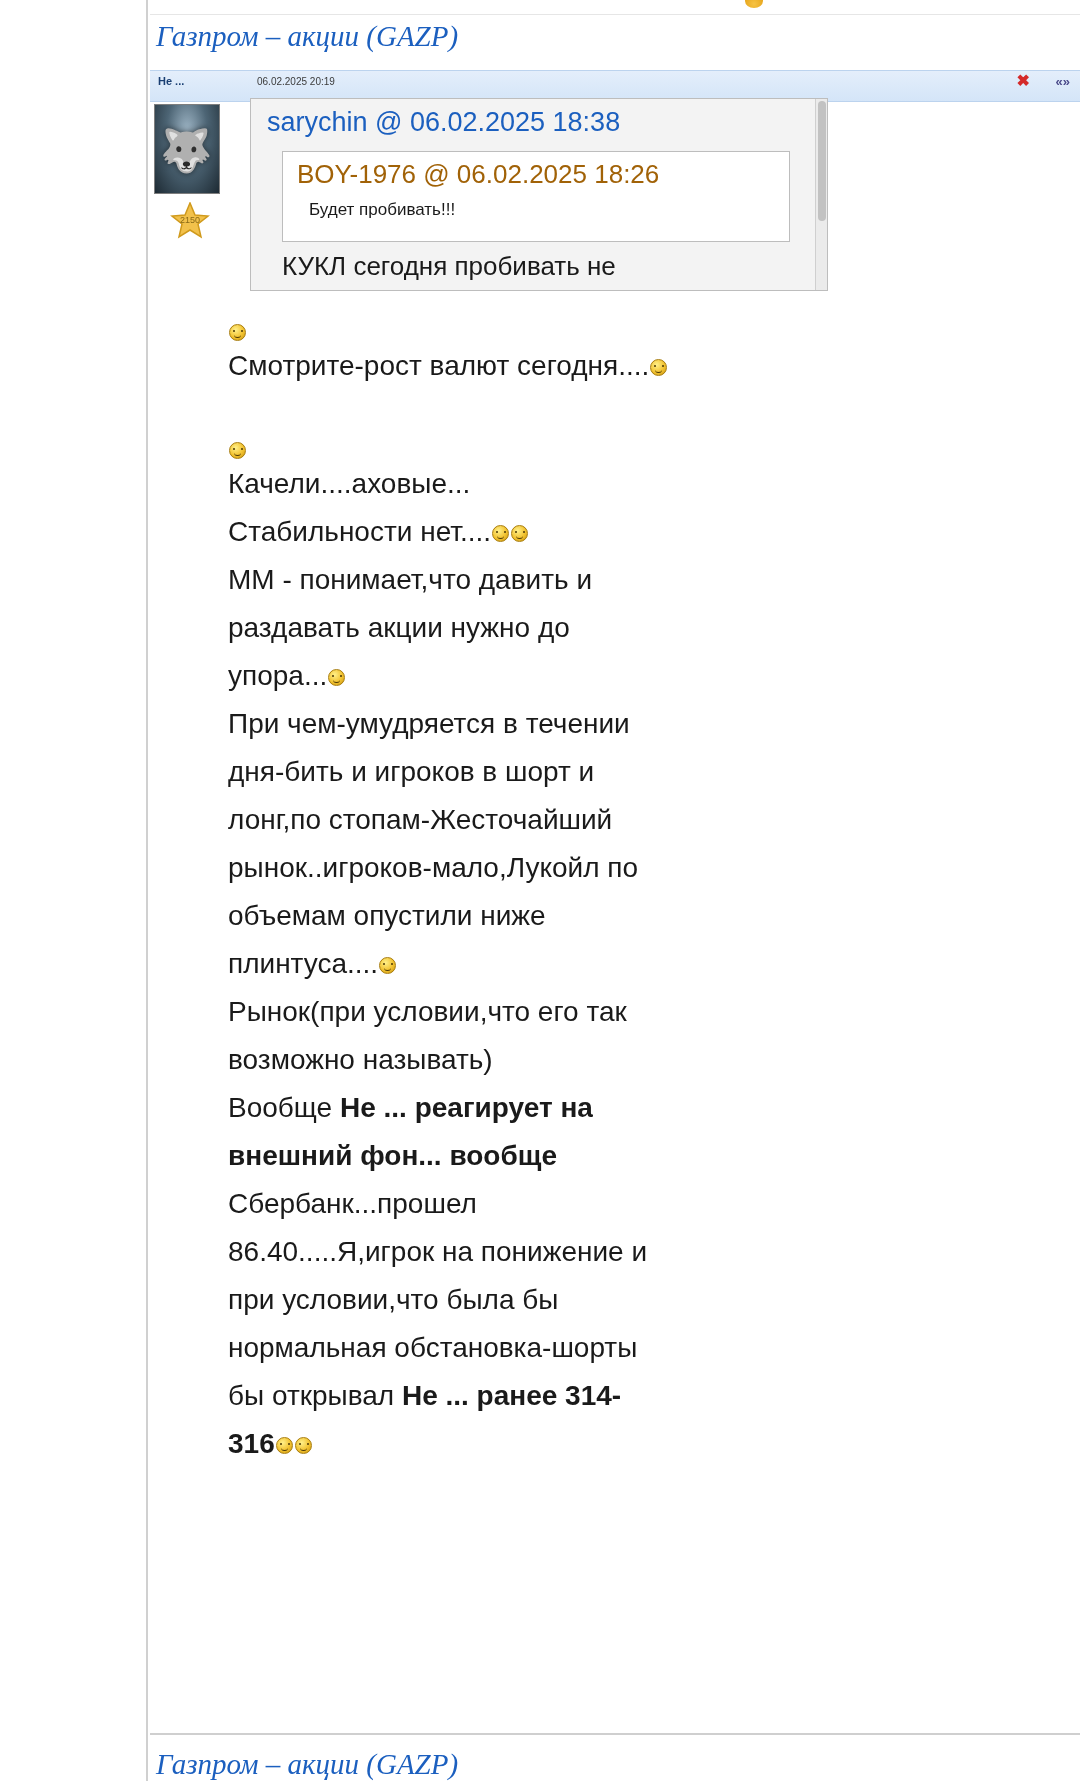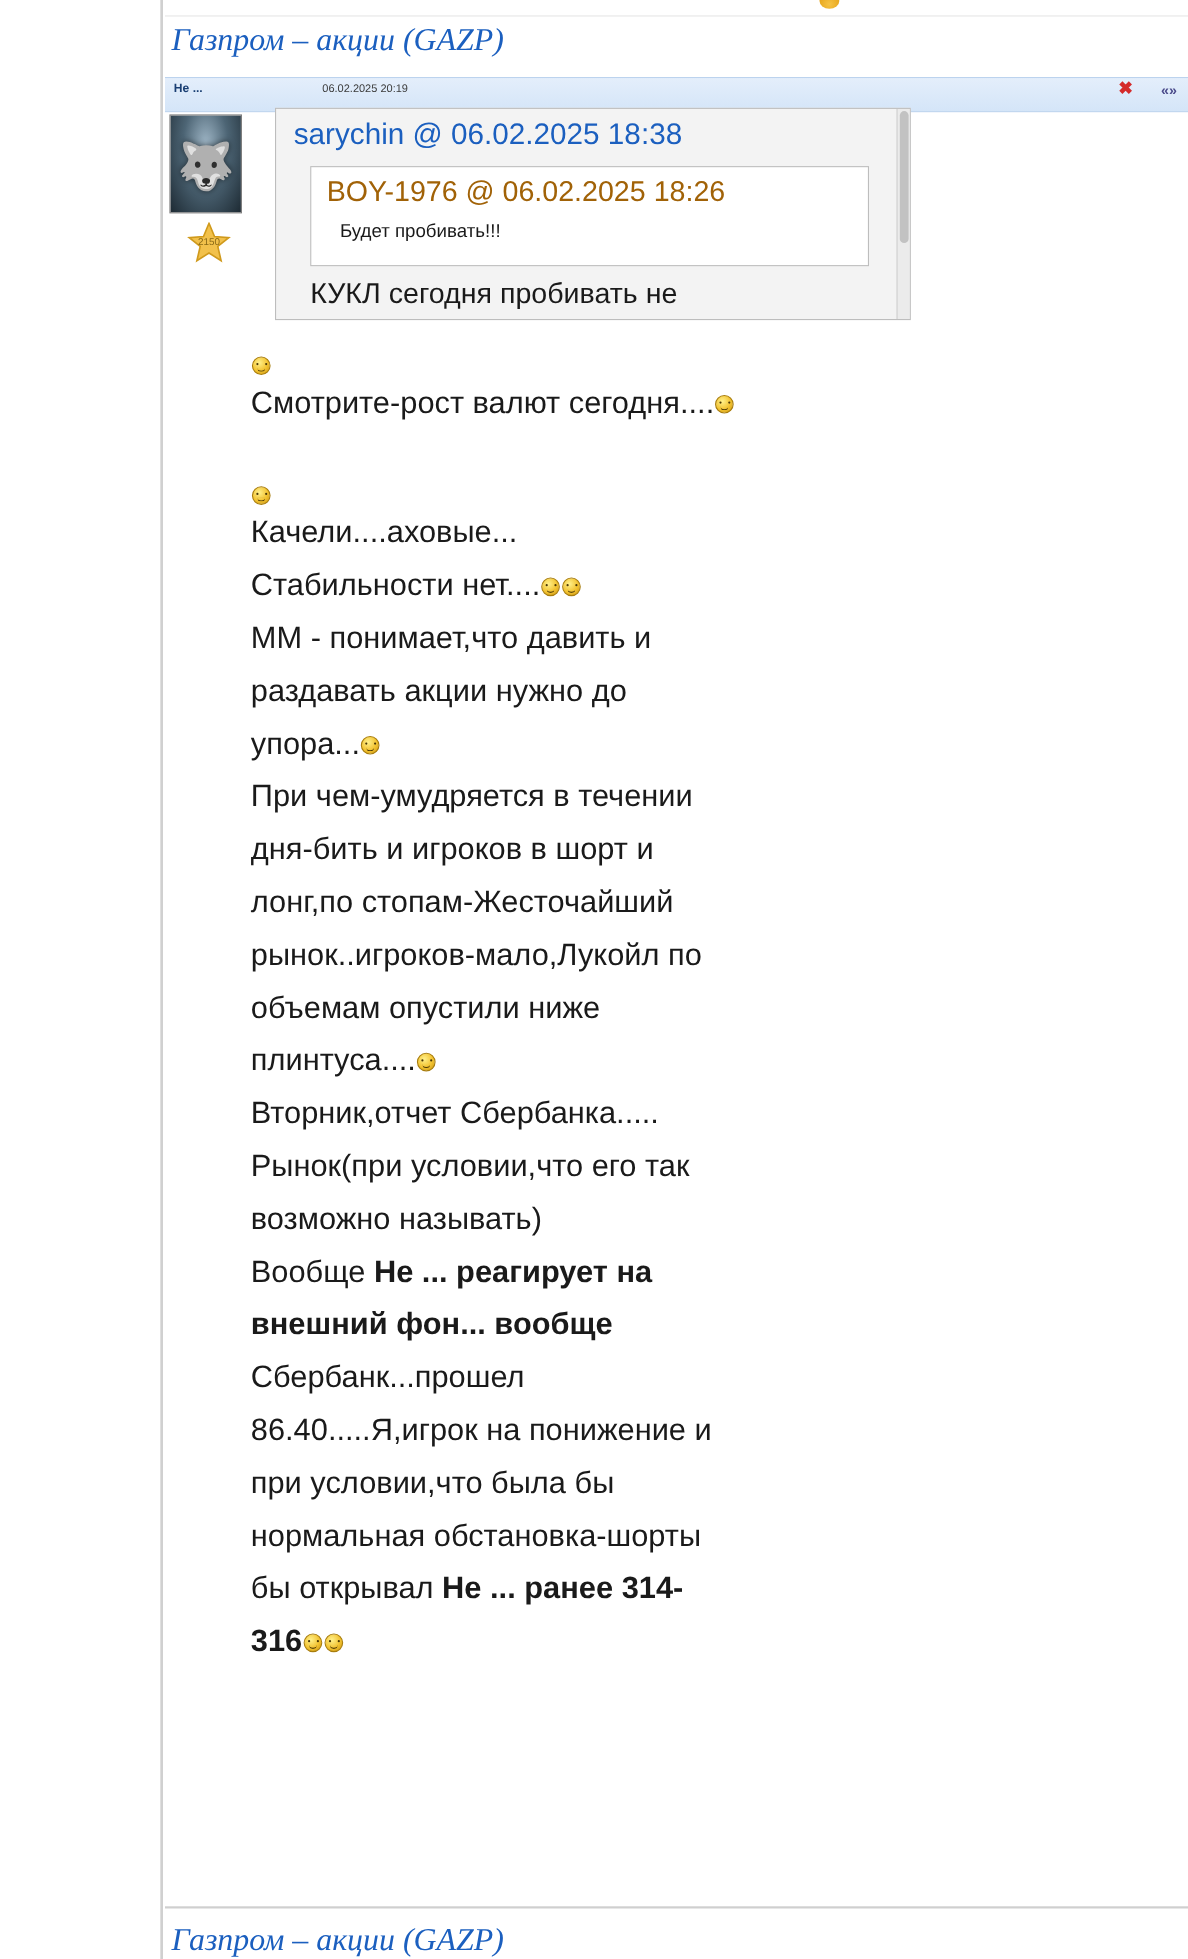"06.02.2025 20:19" .post-header .date { margin-left: 36px -> none }
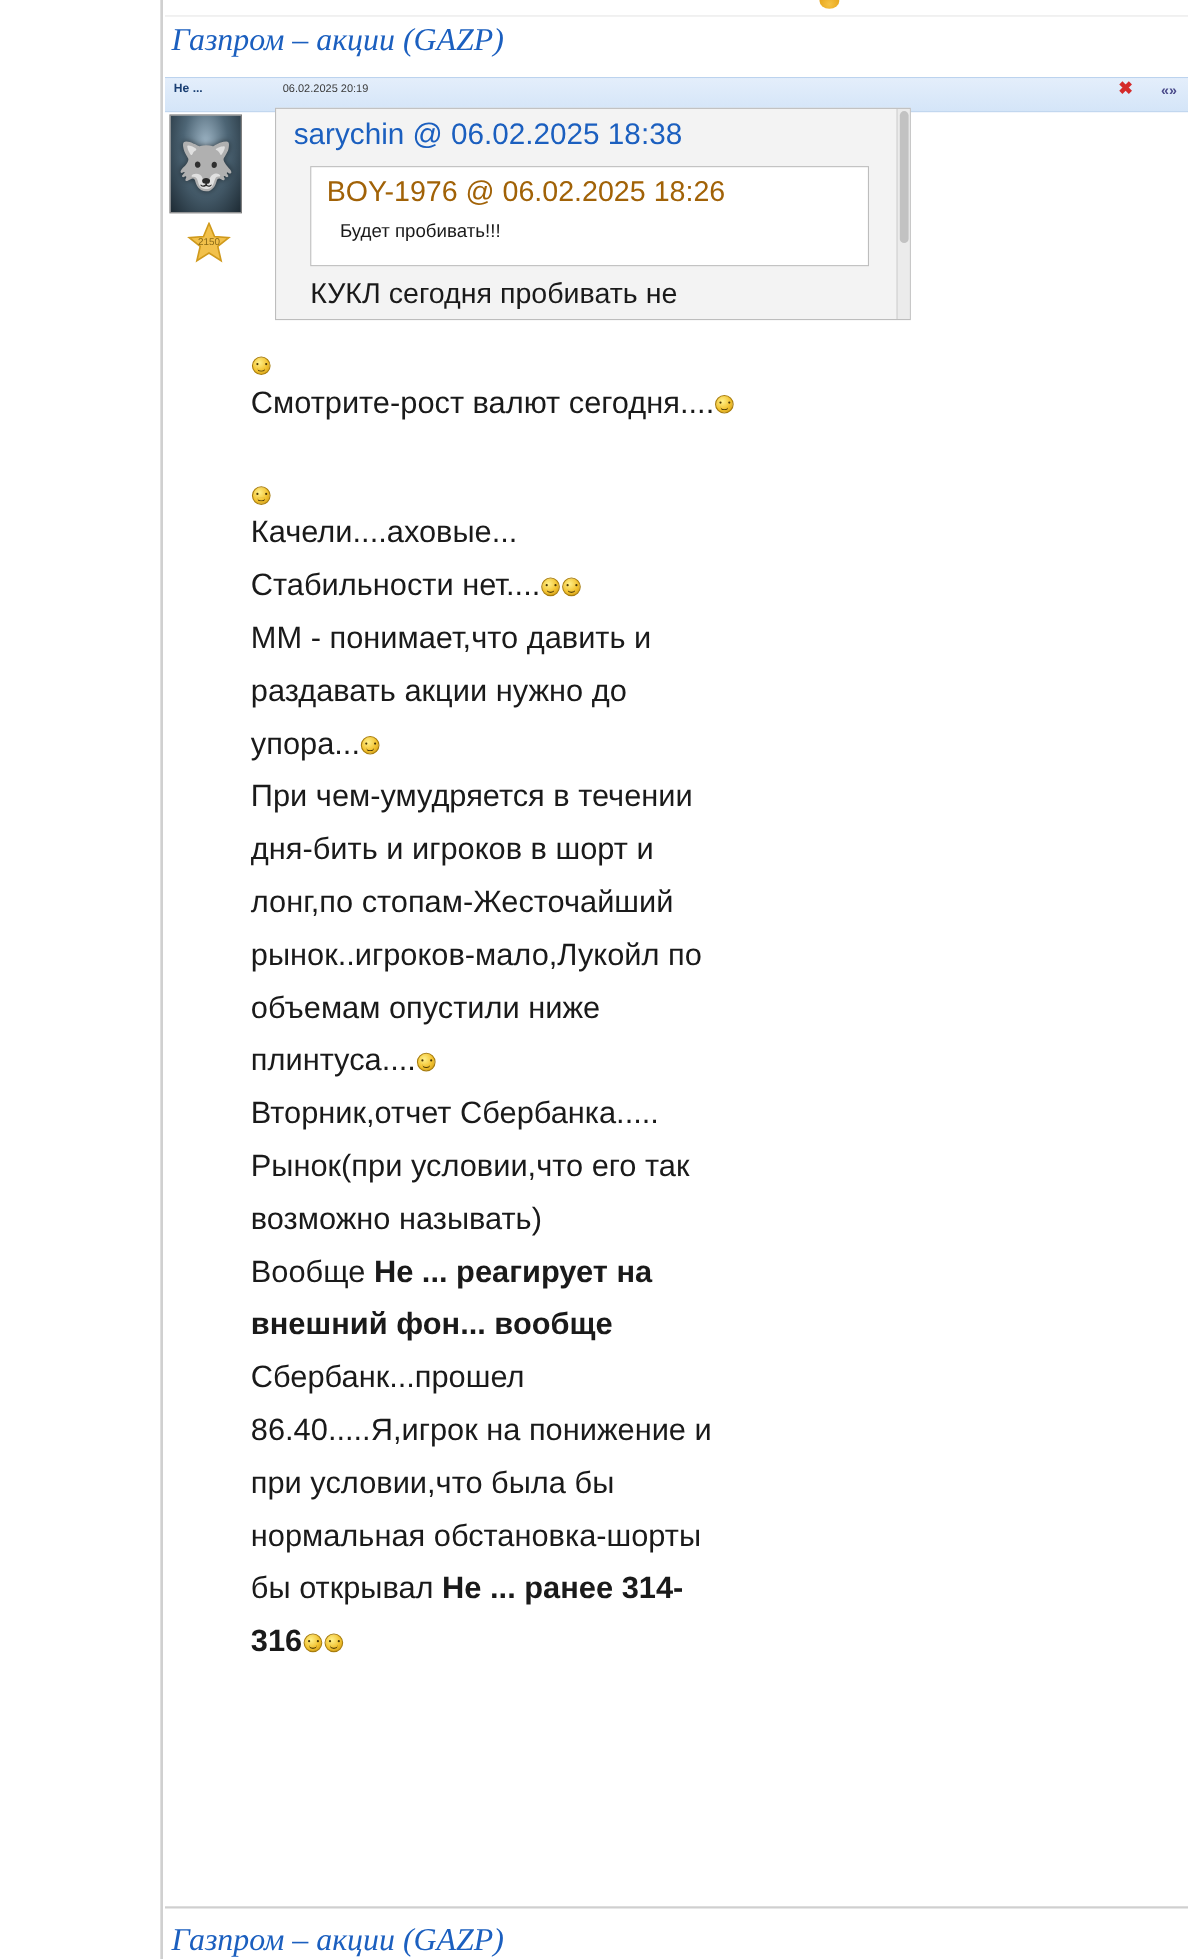"Вторник,отчет Сбербанка....." p { html: <p><span>Вторник,отчет Сбербанка.....</span></p> -> none }
